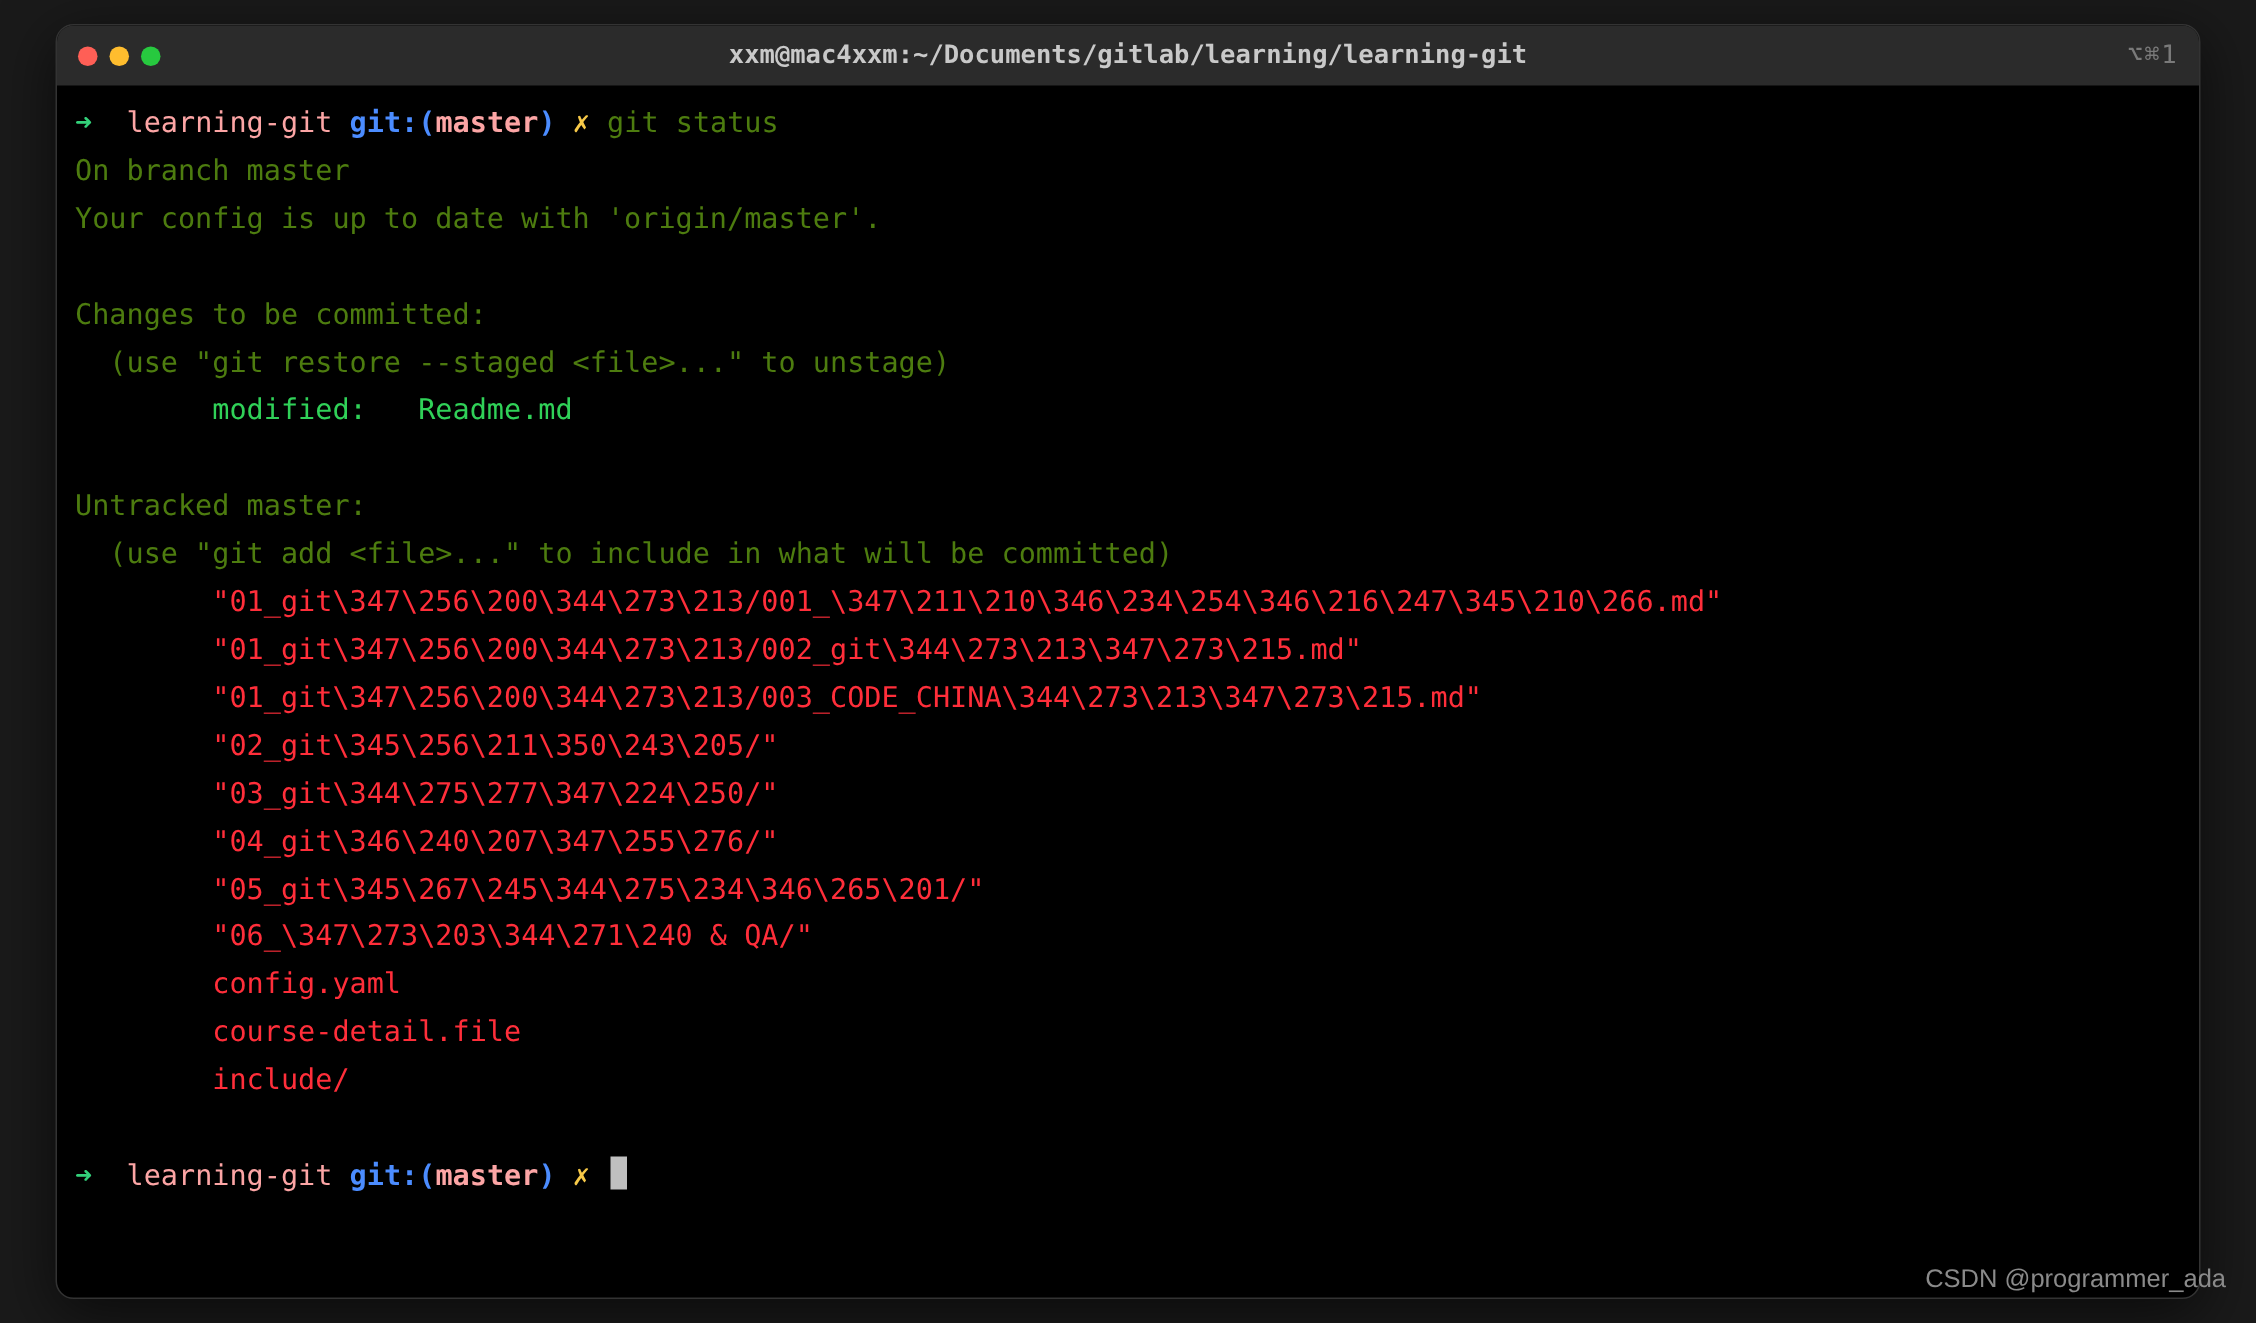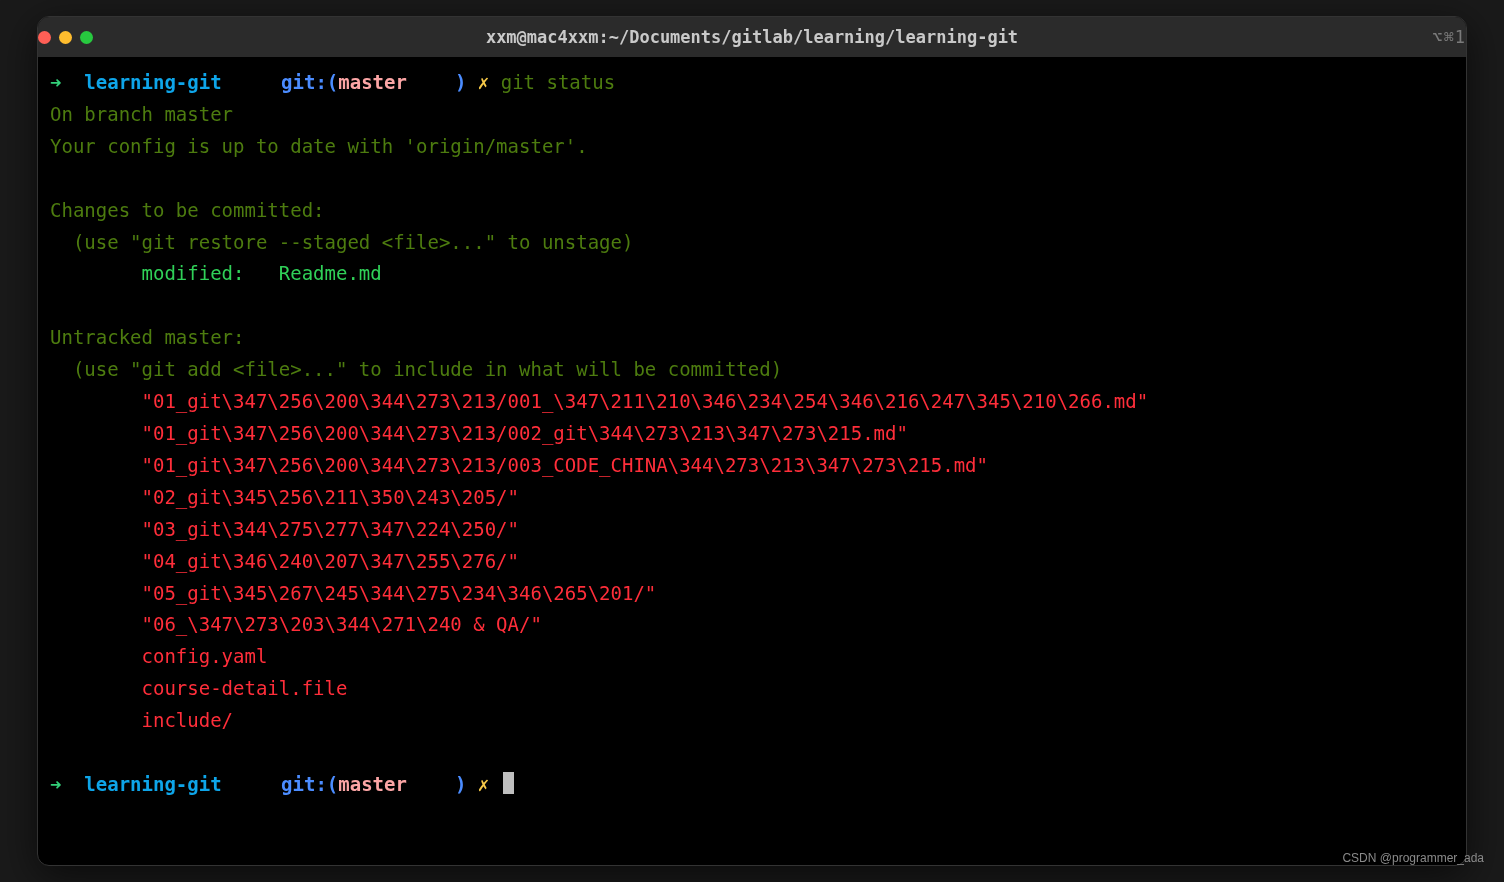"xxm@mac4xxm:~/Documents/gitlab/learning/" .titlebar { padding: 0 0 -> 0 14px }
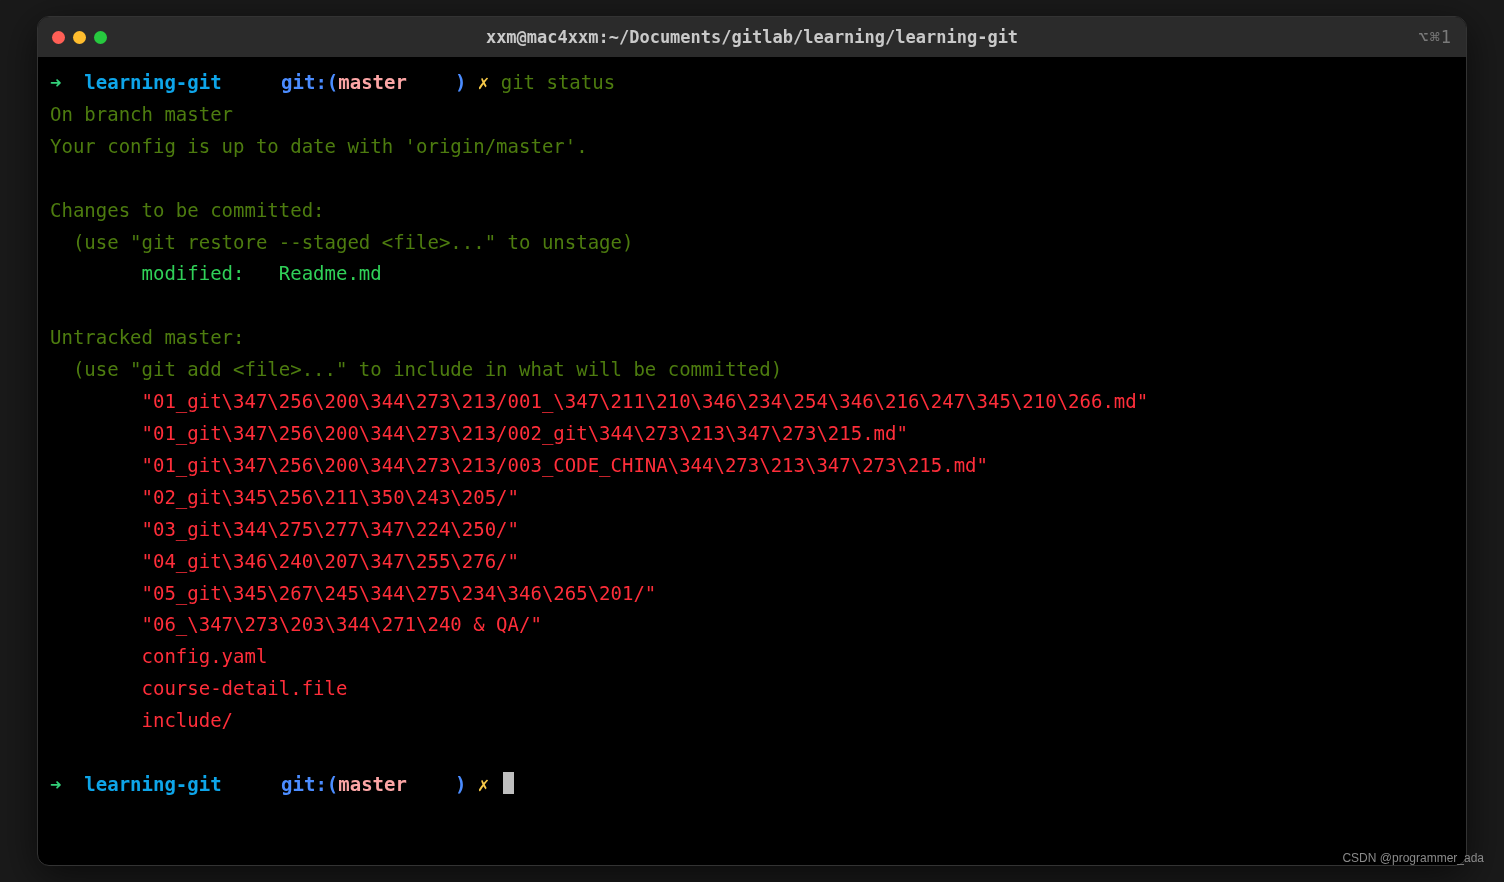"learning-git" .c-cyan { color: #0ea5e9 -> #fca5a5; font-weight: bold -> normal }
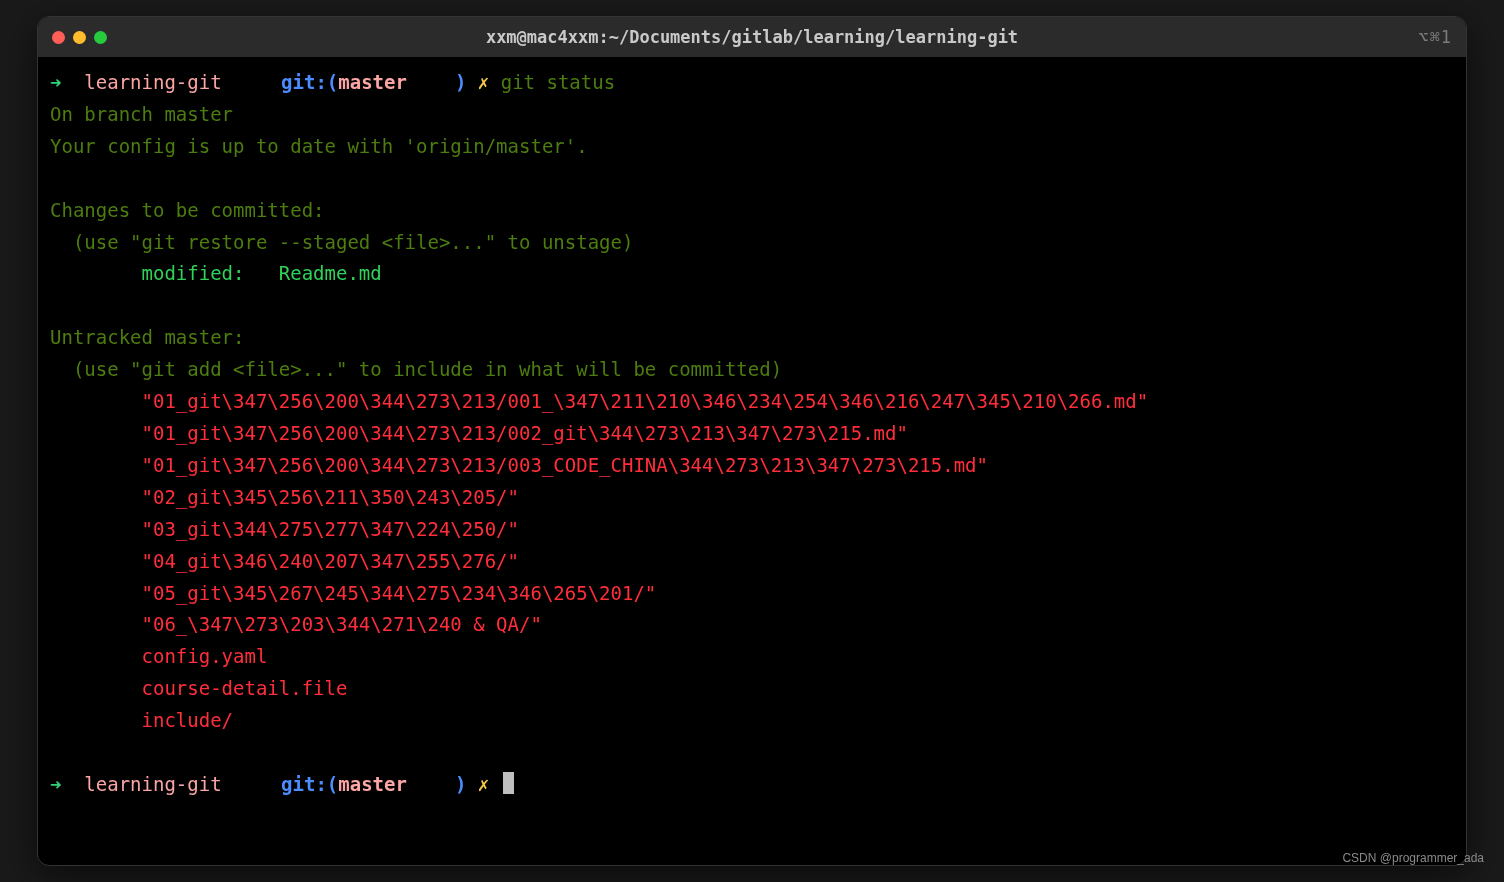"git:(" .c-blue { margin-left: 48px -> none }
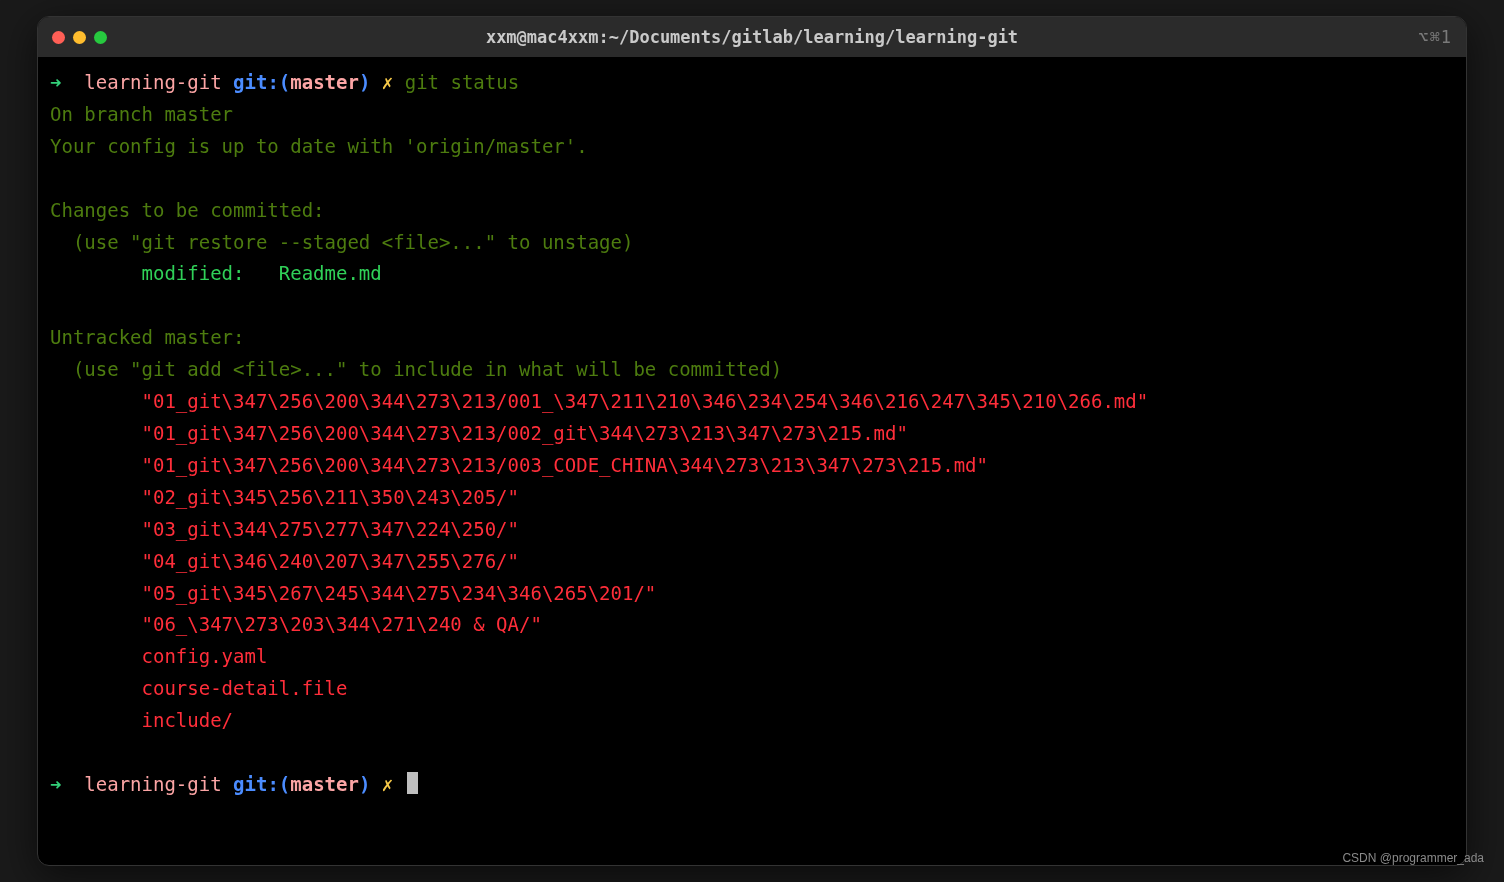"CSDN @programmer_ada" .watermark { font-size: 12px -> 17px }
